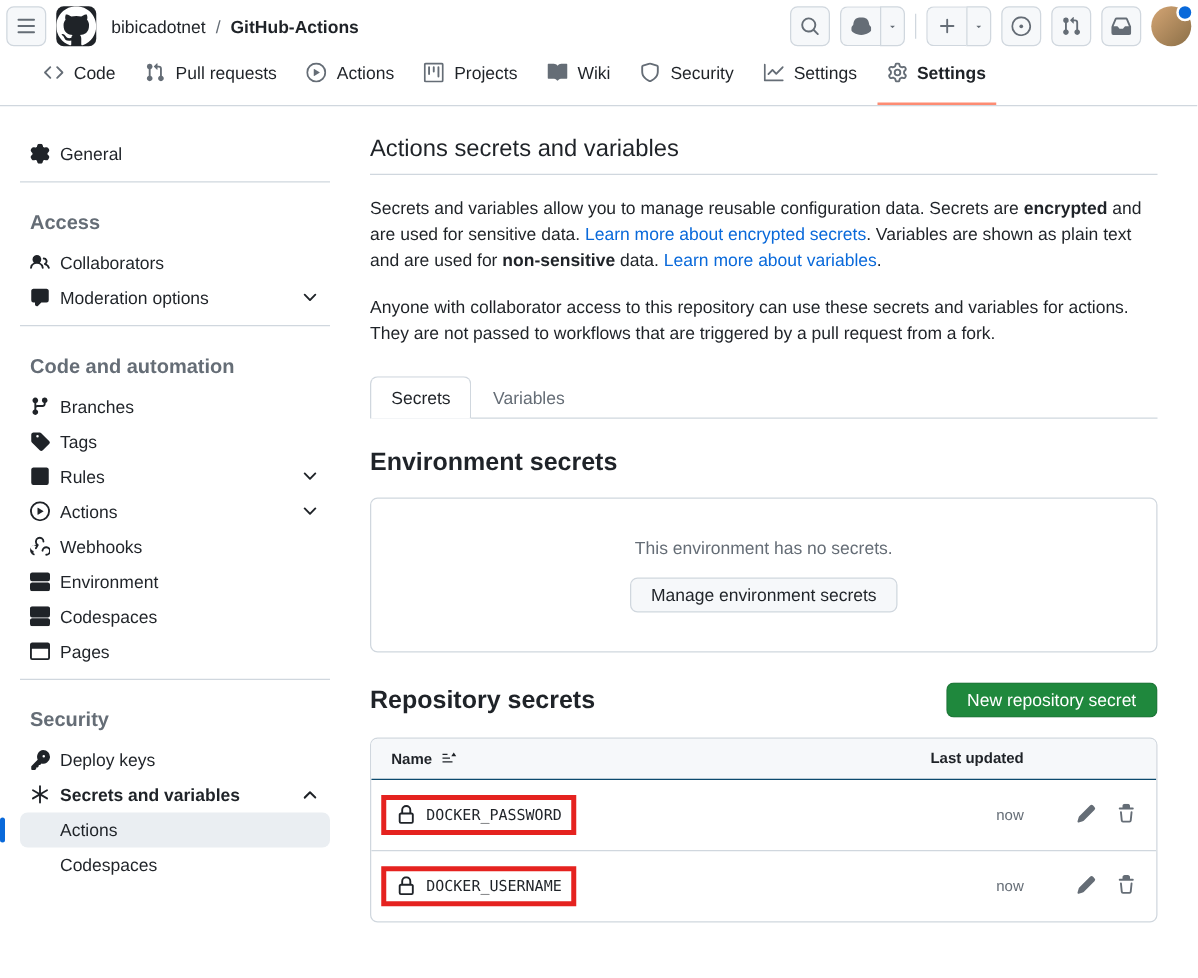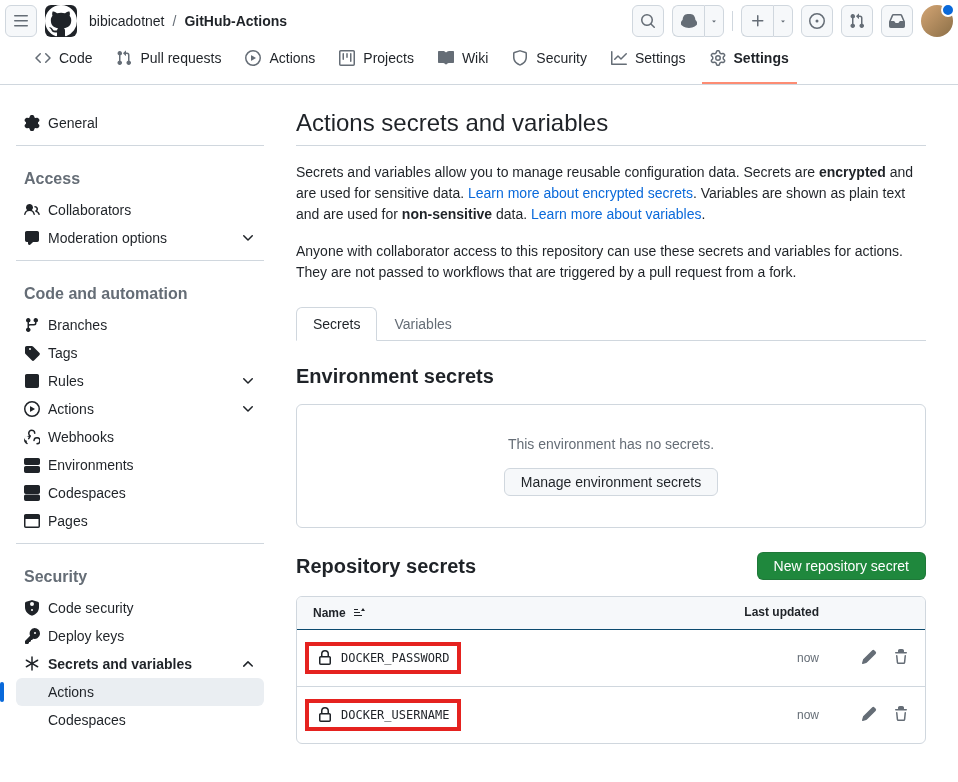"Actions secrets and variables" .page-title { font-size: 24px -> 19px }
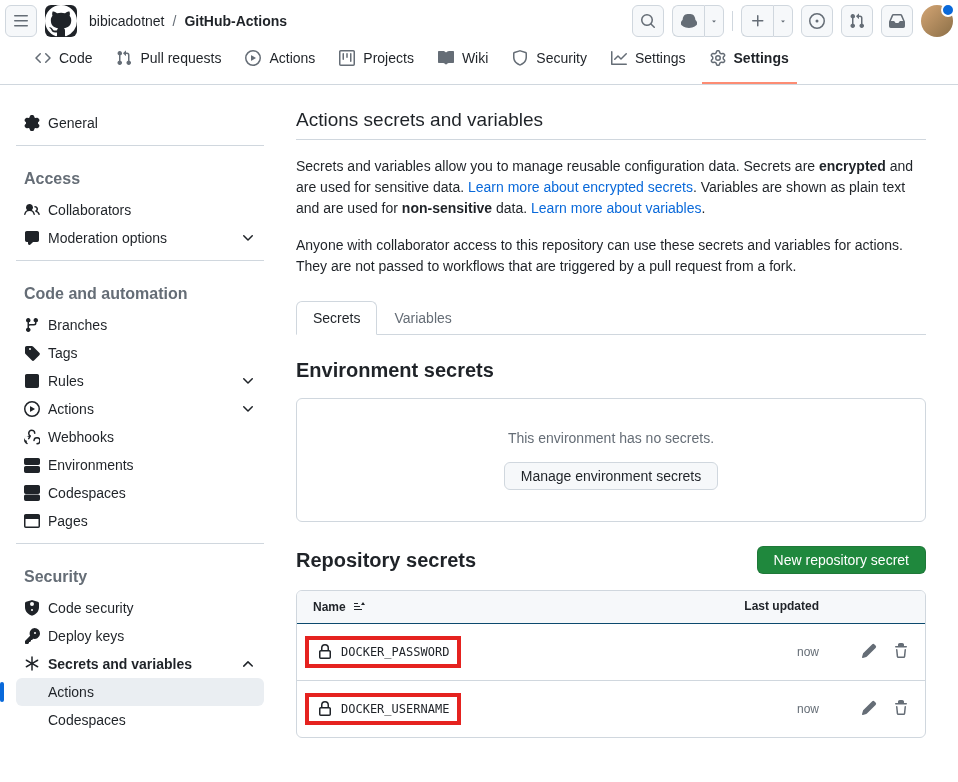"Environments" span { text: Environments -> Environment }
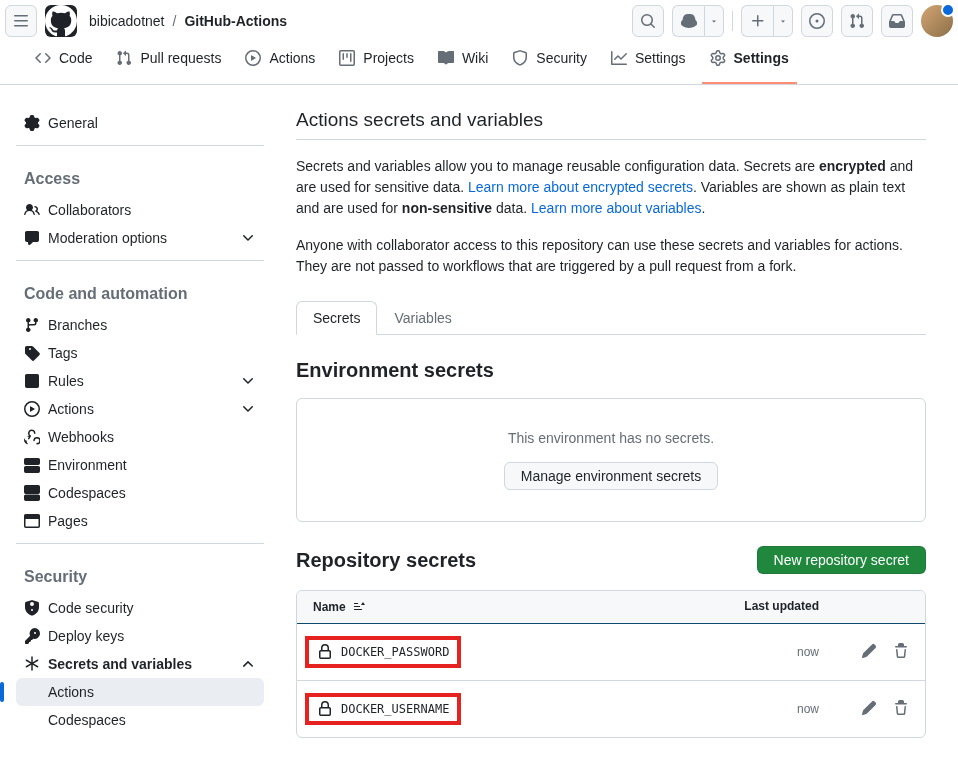"Code security" div.sidebar-item { html: <div> <svg> <path></path> </svg> <span>Code security</span> </div> -> none }
